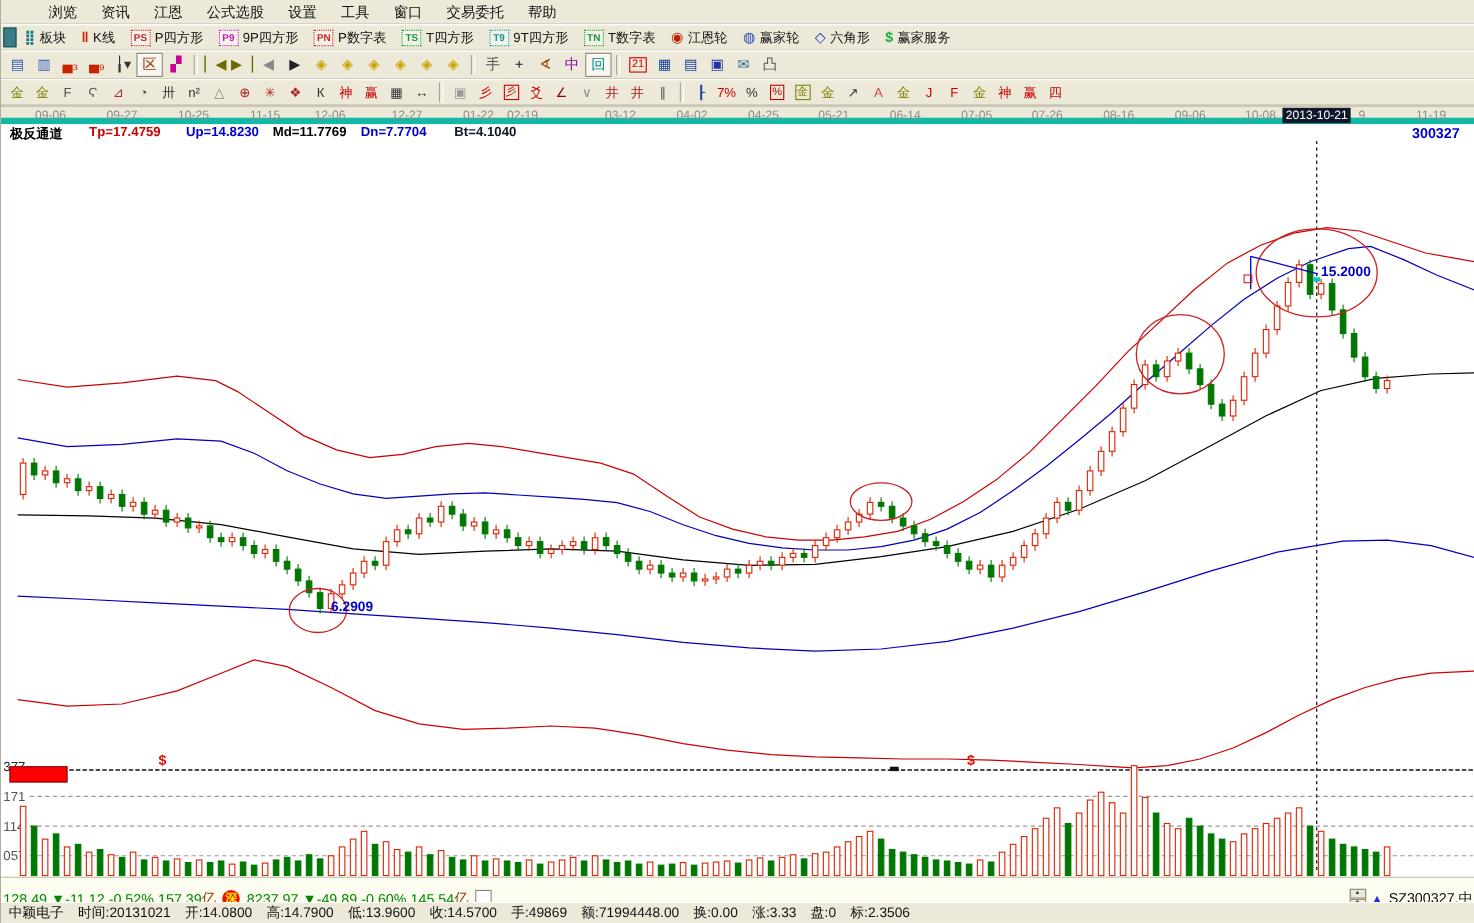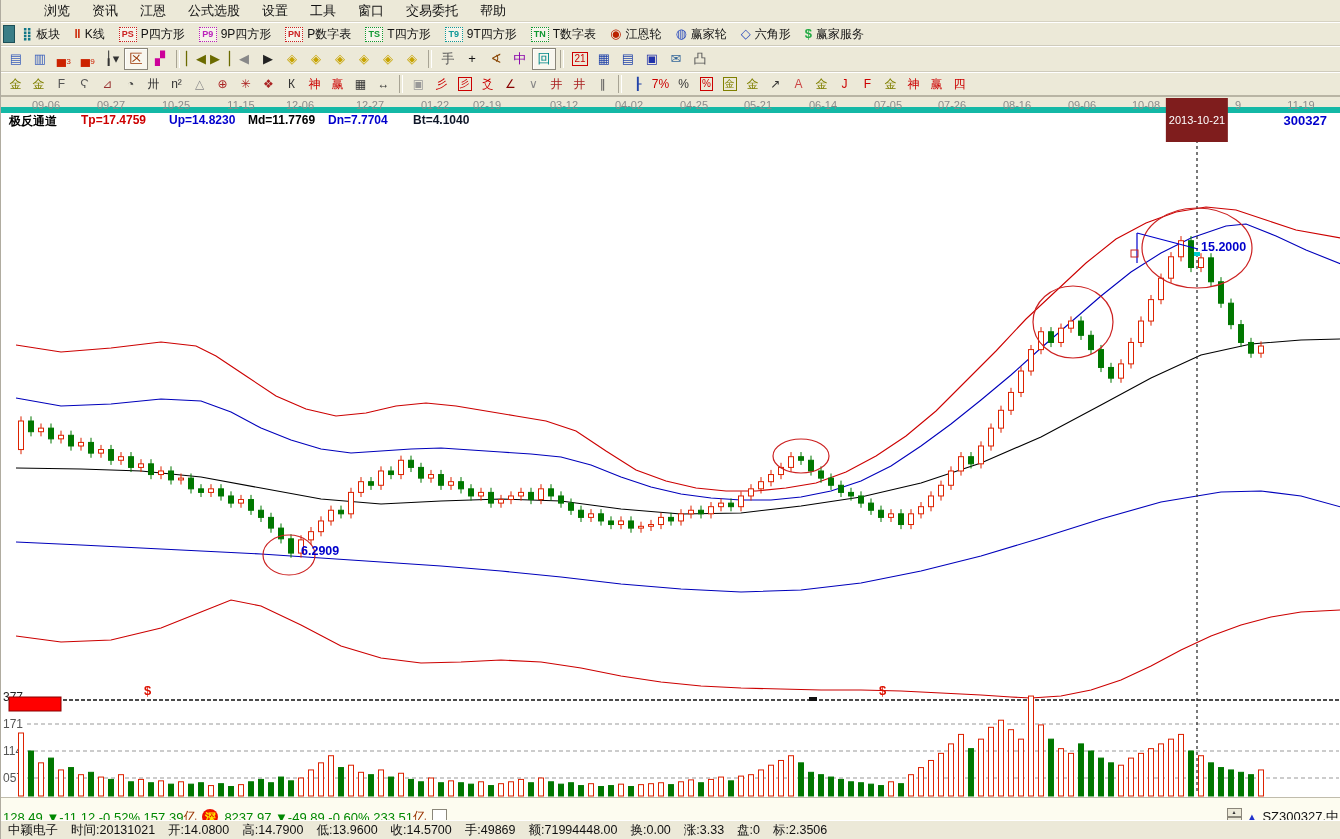"02-19" span.date-label { left: 486px -> 474px }
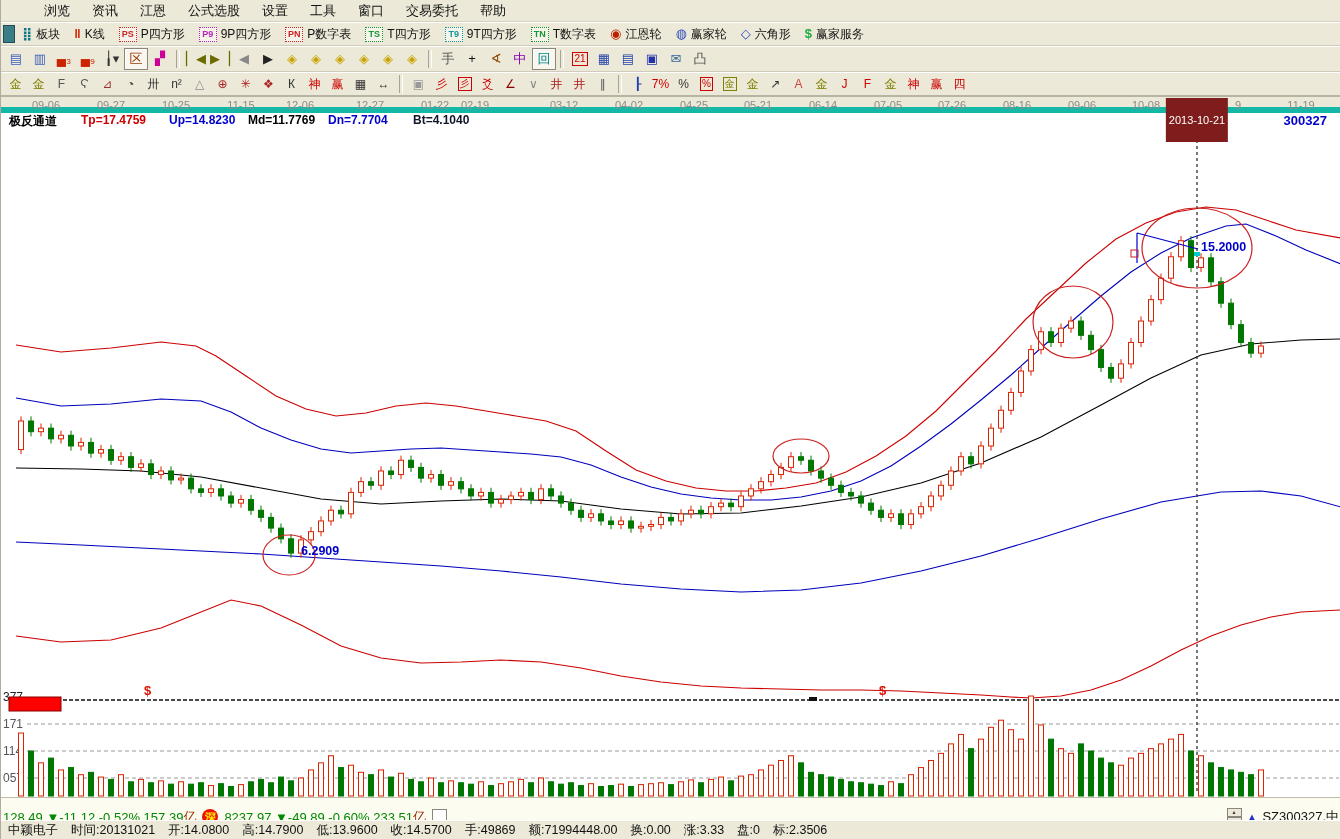"2013-10-21" .date-hl { background: #7f1d1d -> #0f172a; padding: 16px 3px -> 1px 3px }
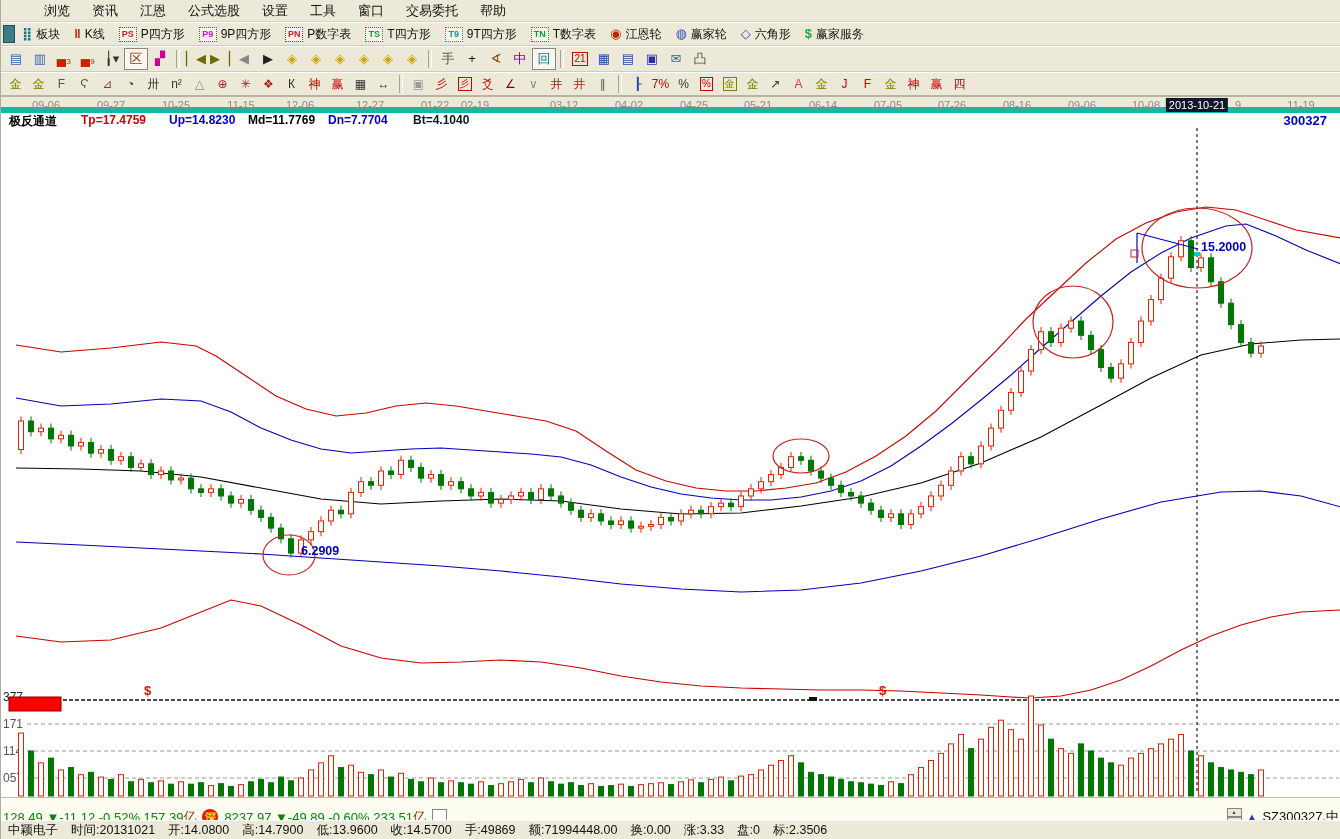"233.51" span.grn { text: 233.51 -> 145.54 }
